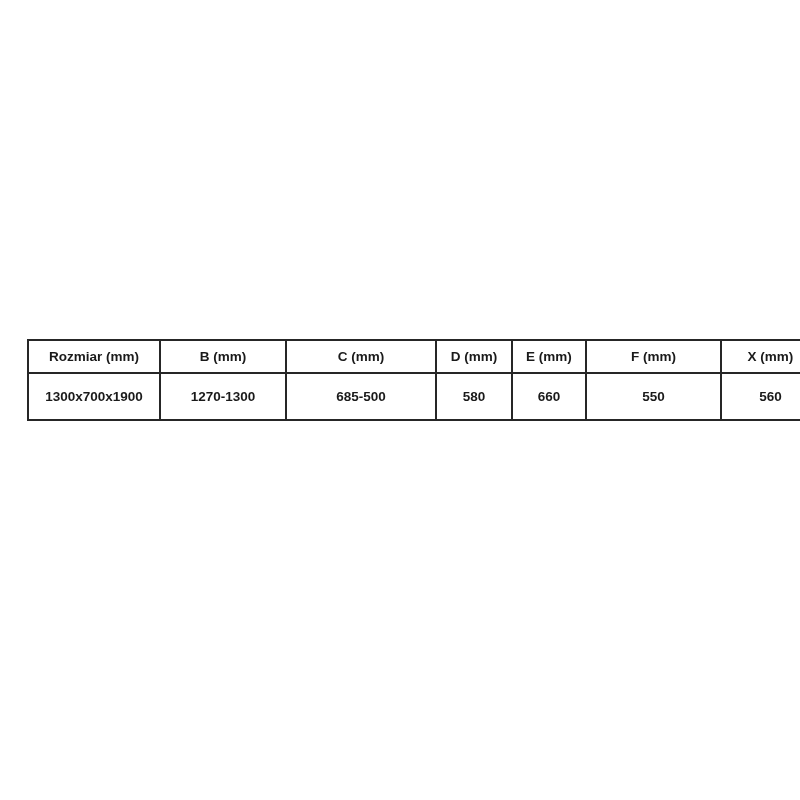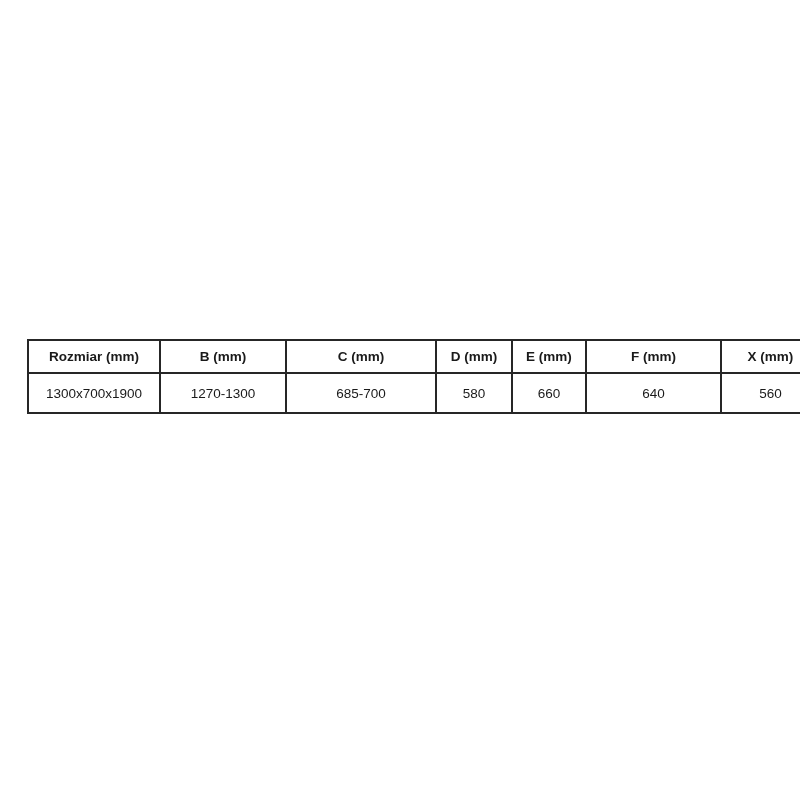"1300x700x1900" table.spec td { font-weight: normal -> bold; height: 40px -> 47px }
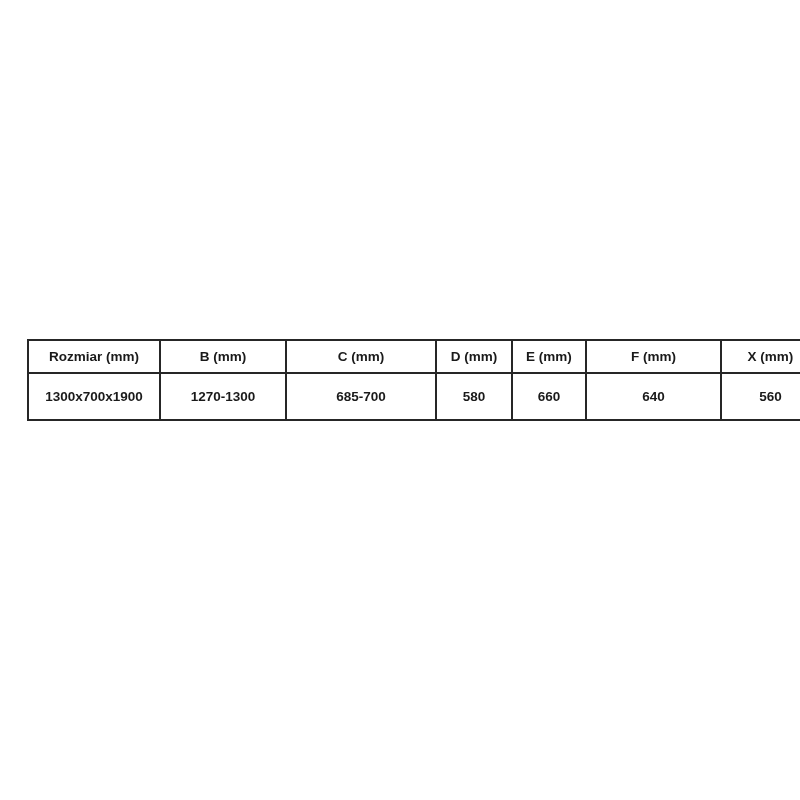"685-700" td { text: 685-700 -> 685-500 }
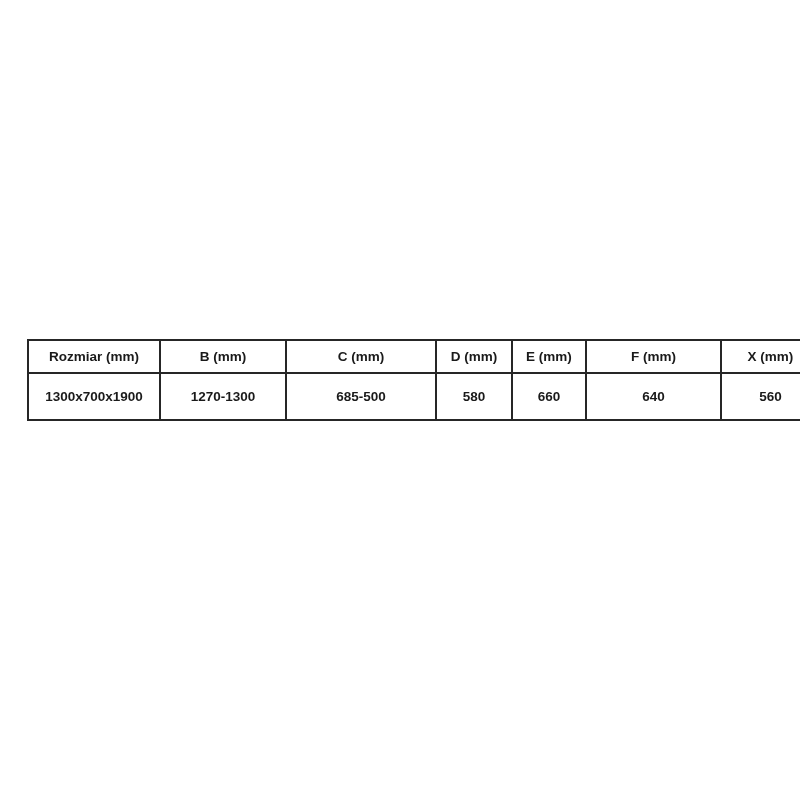"640" td { text: 640 -> 550 }
